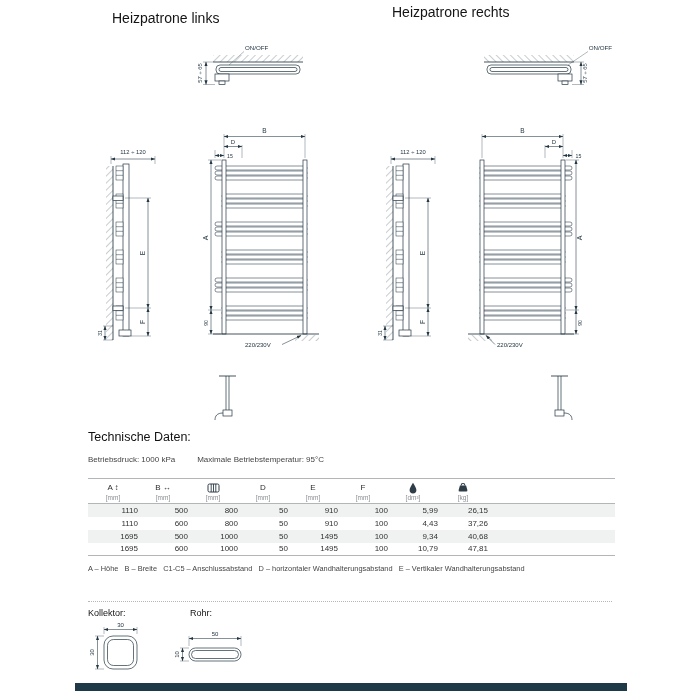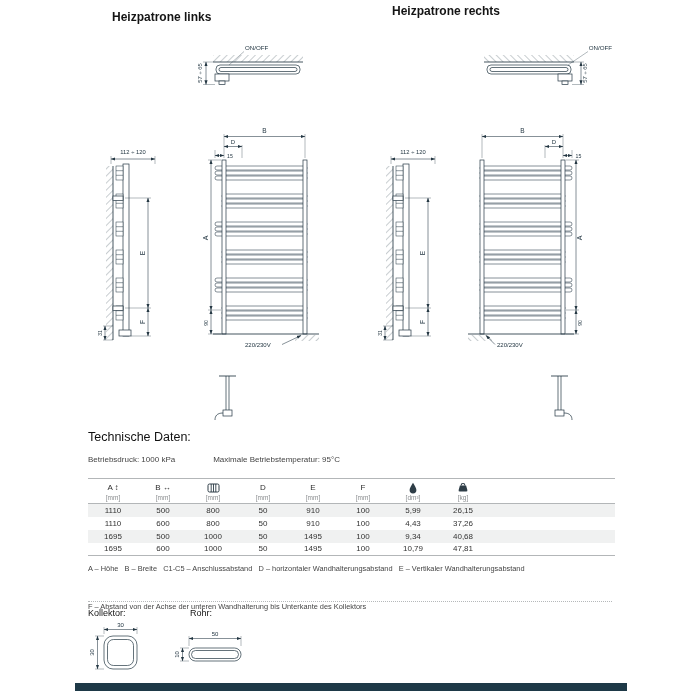"Heizpatrone links" .heading { font-size: 12px -> 14px; font-weight: bold -> normal }
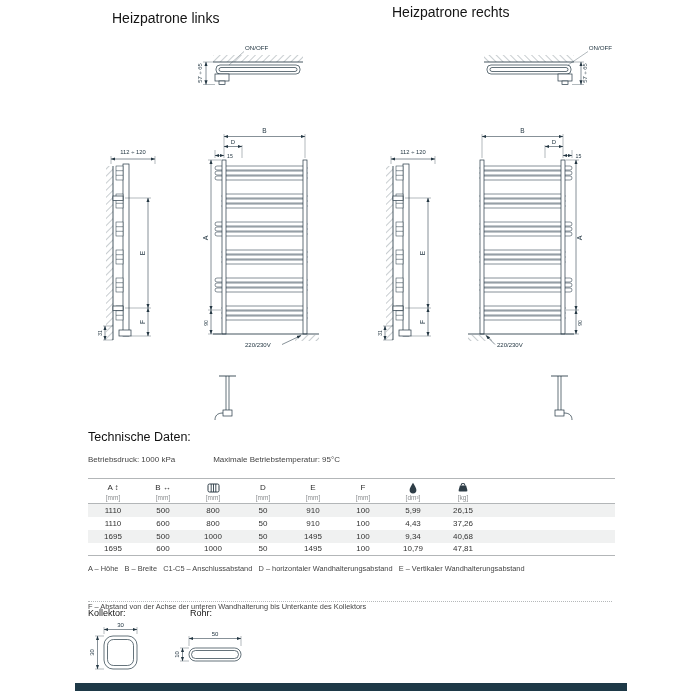"Betriebsdruck: 1000 kPa" .tech-sub { gap: 38px -> 22px }
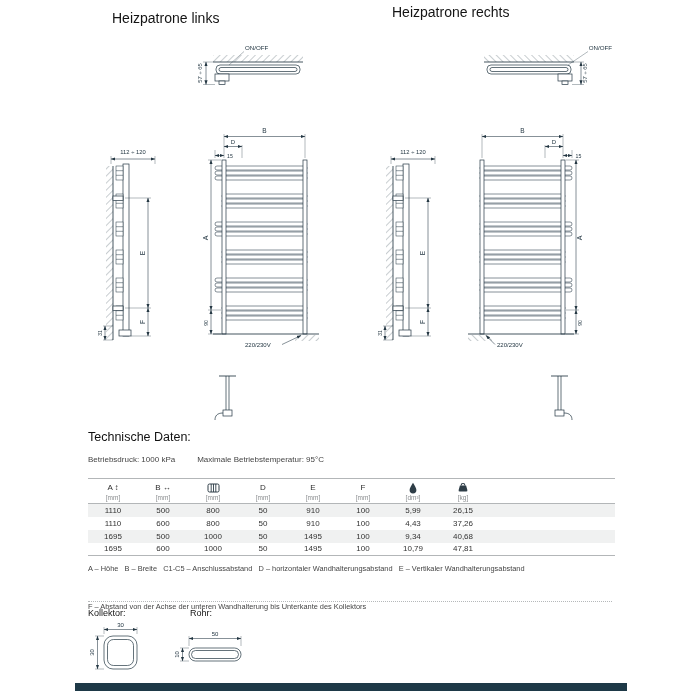"1110" tbody td { text-align: center -> right }
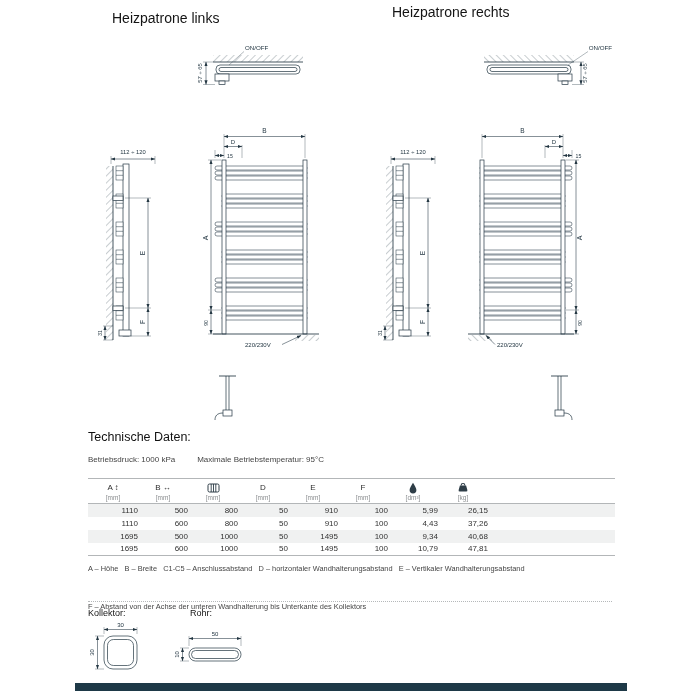"F – Abstand von der" div { html: <div>F – Abstand von der Achse der unteren Wandhalterung bis Unterkante des Kollektors</div> -> none }
